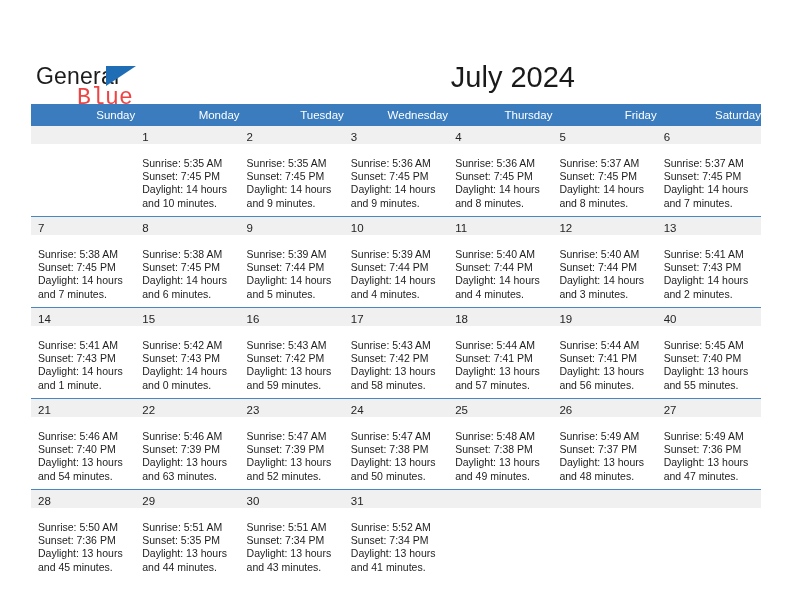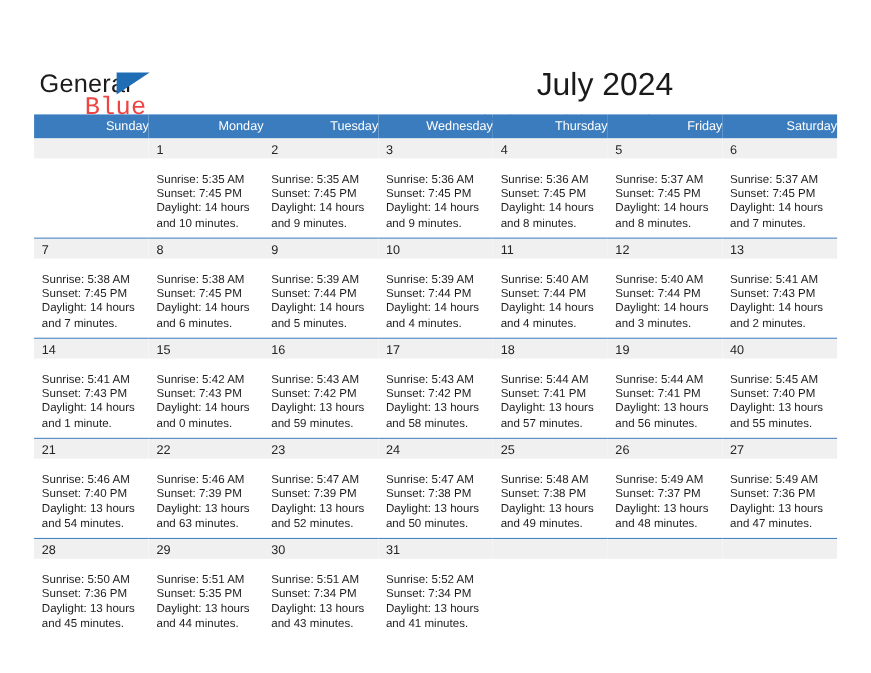"July 2024" .title-block { text-align: right -> center }
